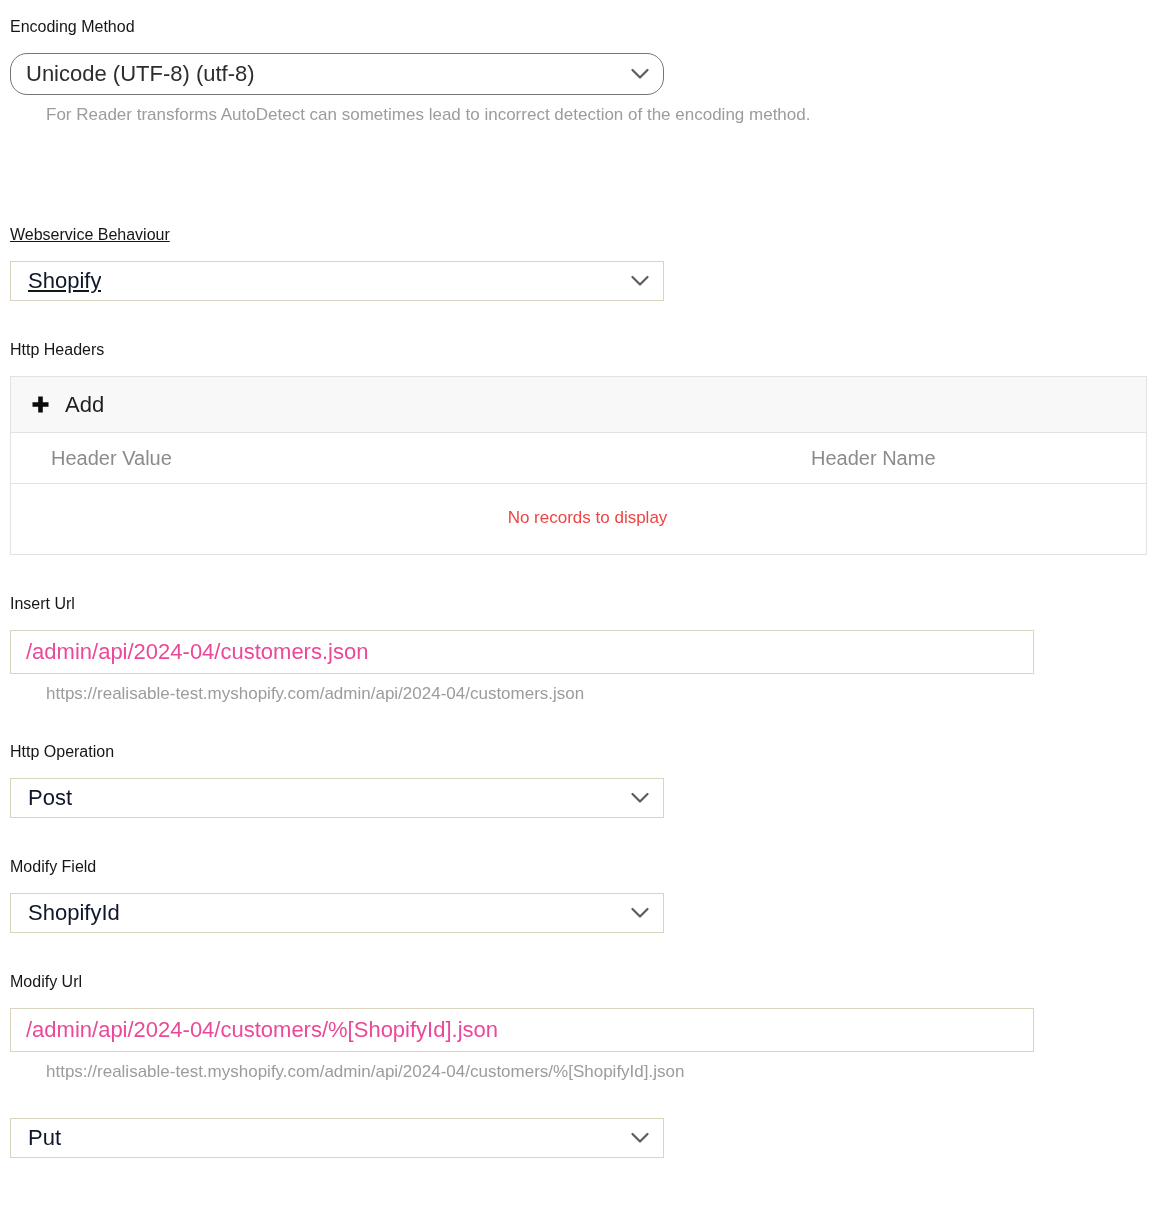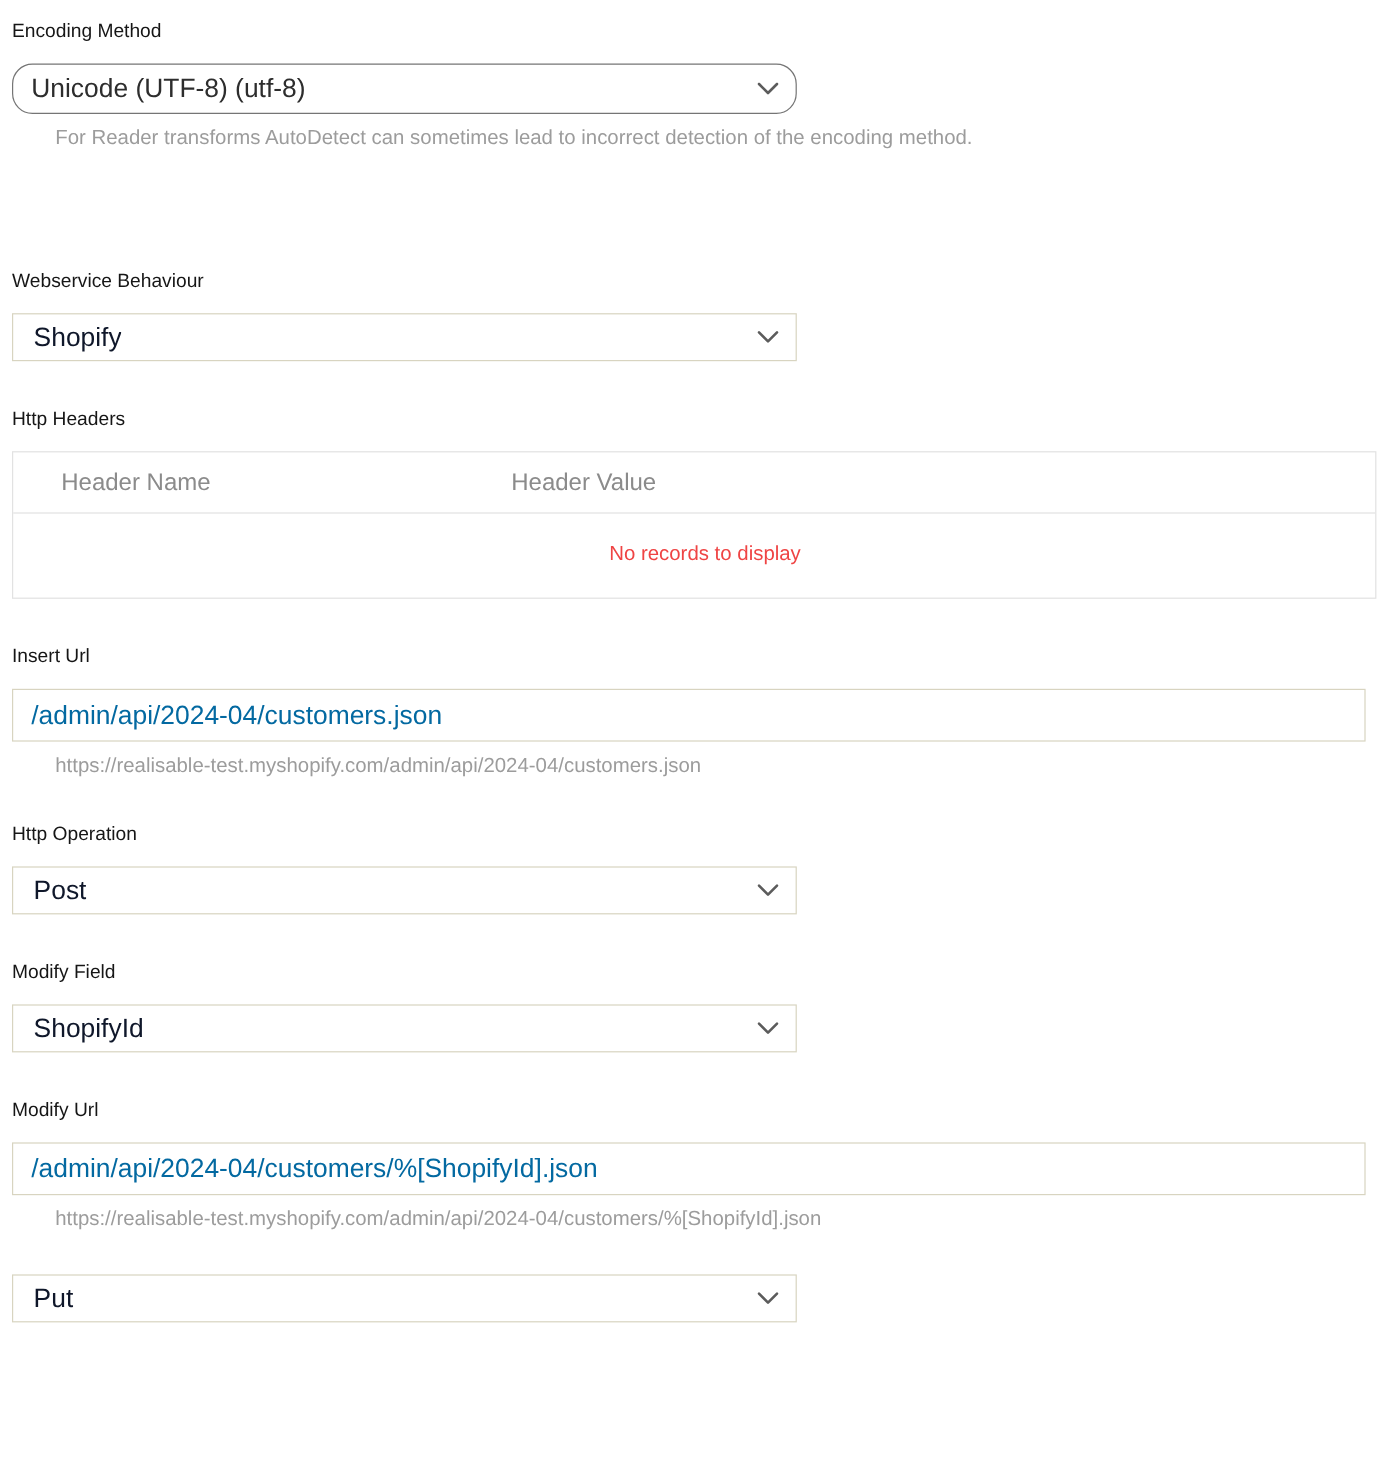"Webservice Behaviour" .group.big-gap { text-decoration: none -> underline }
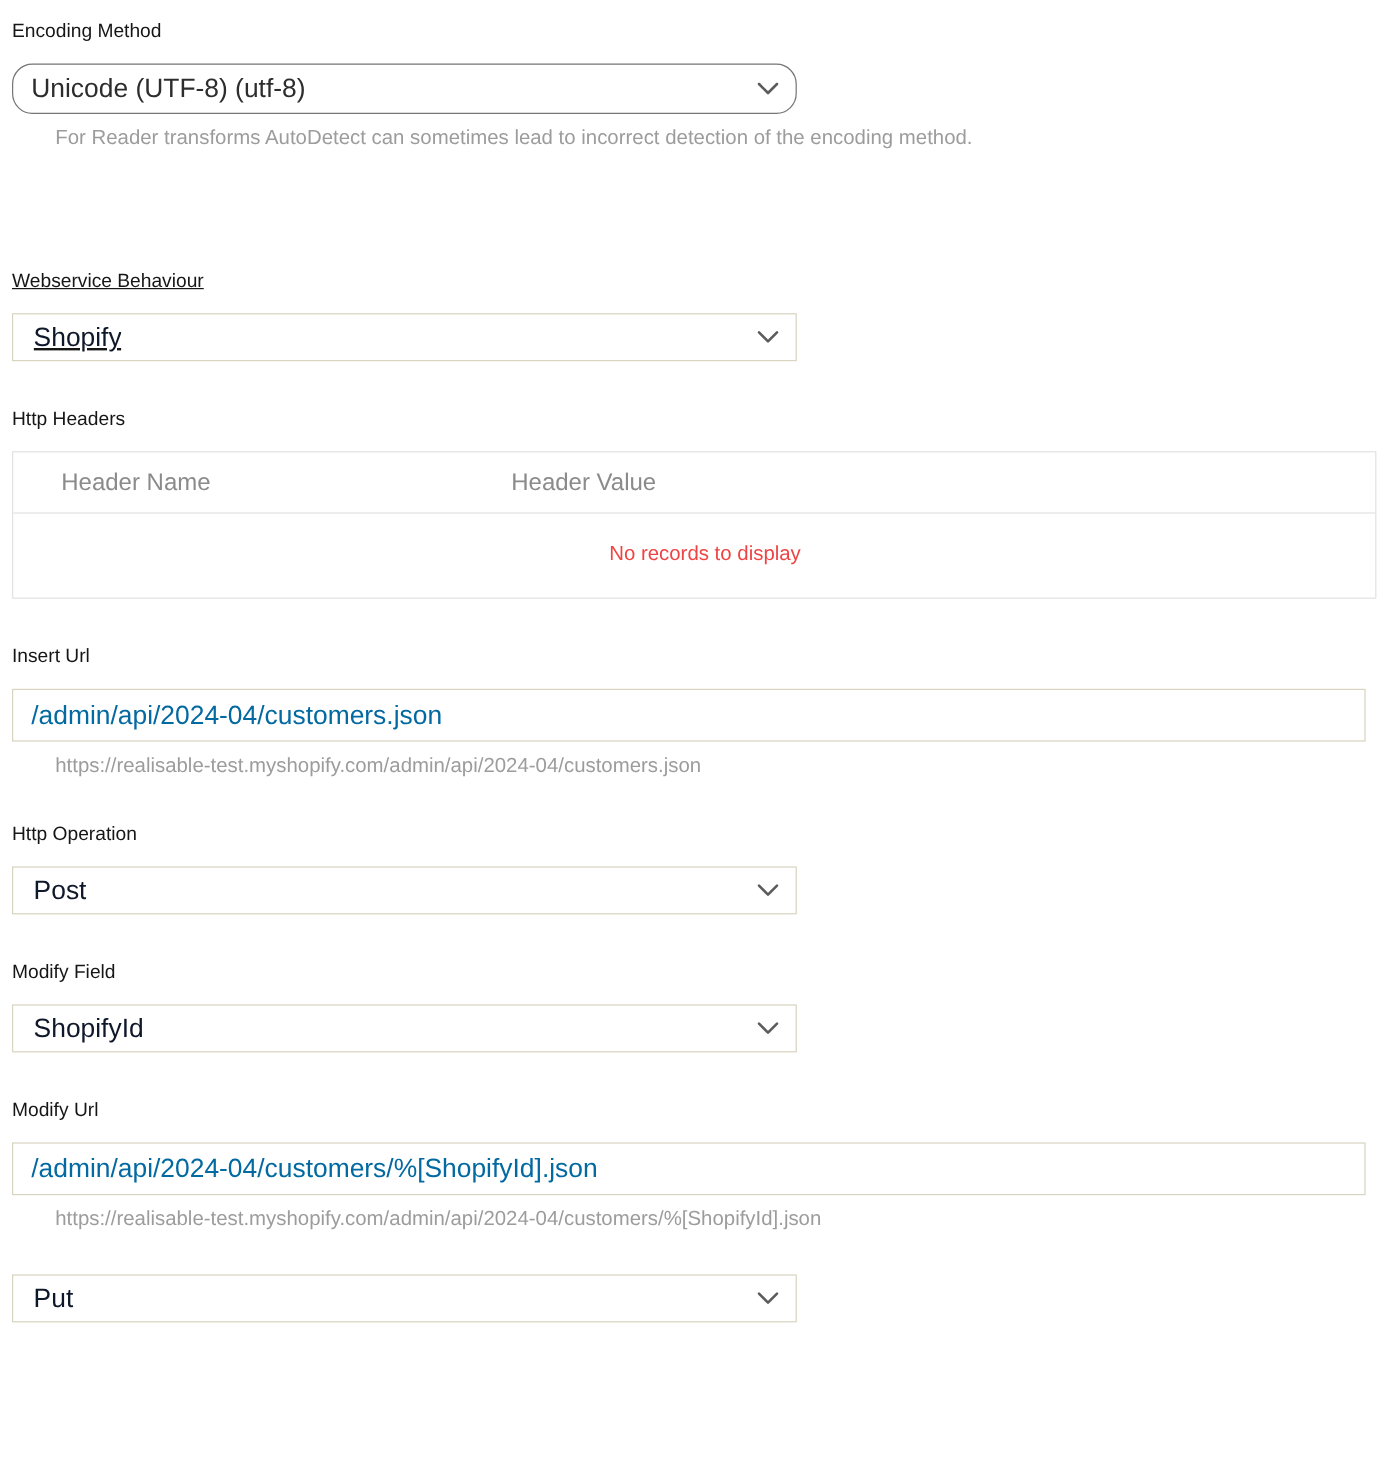"Add" div.grid-toolbar { html: none -> <div> <button> <span> <svg> <path></path> </svg> </span> <span>Add</span> </button> </div> }
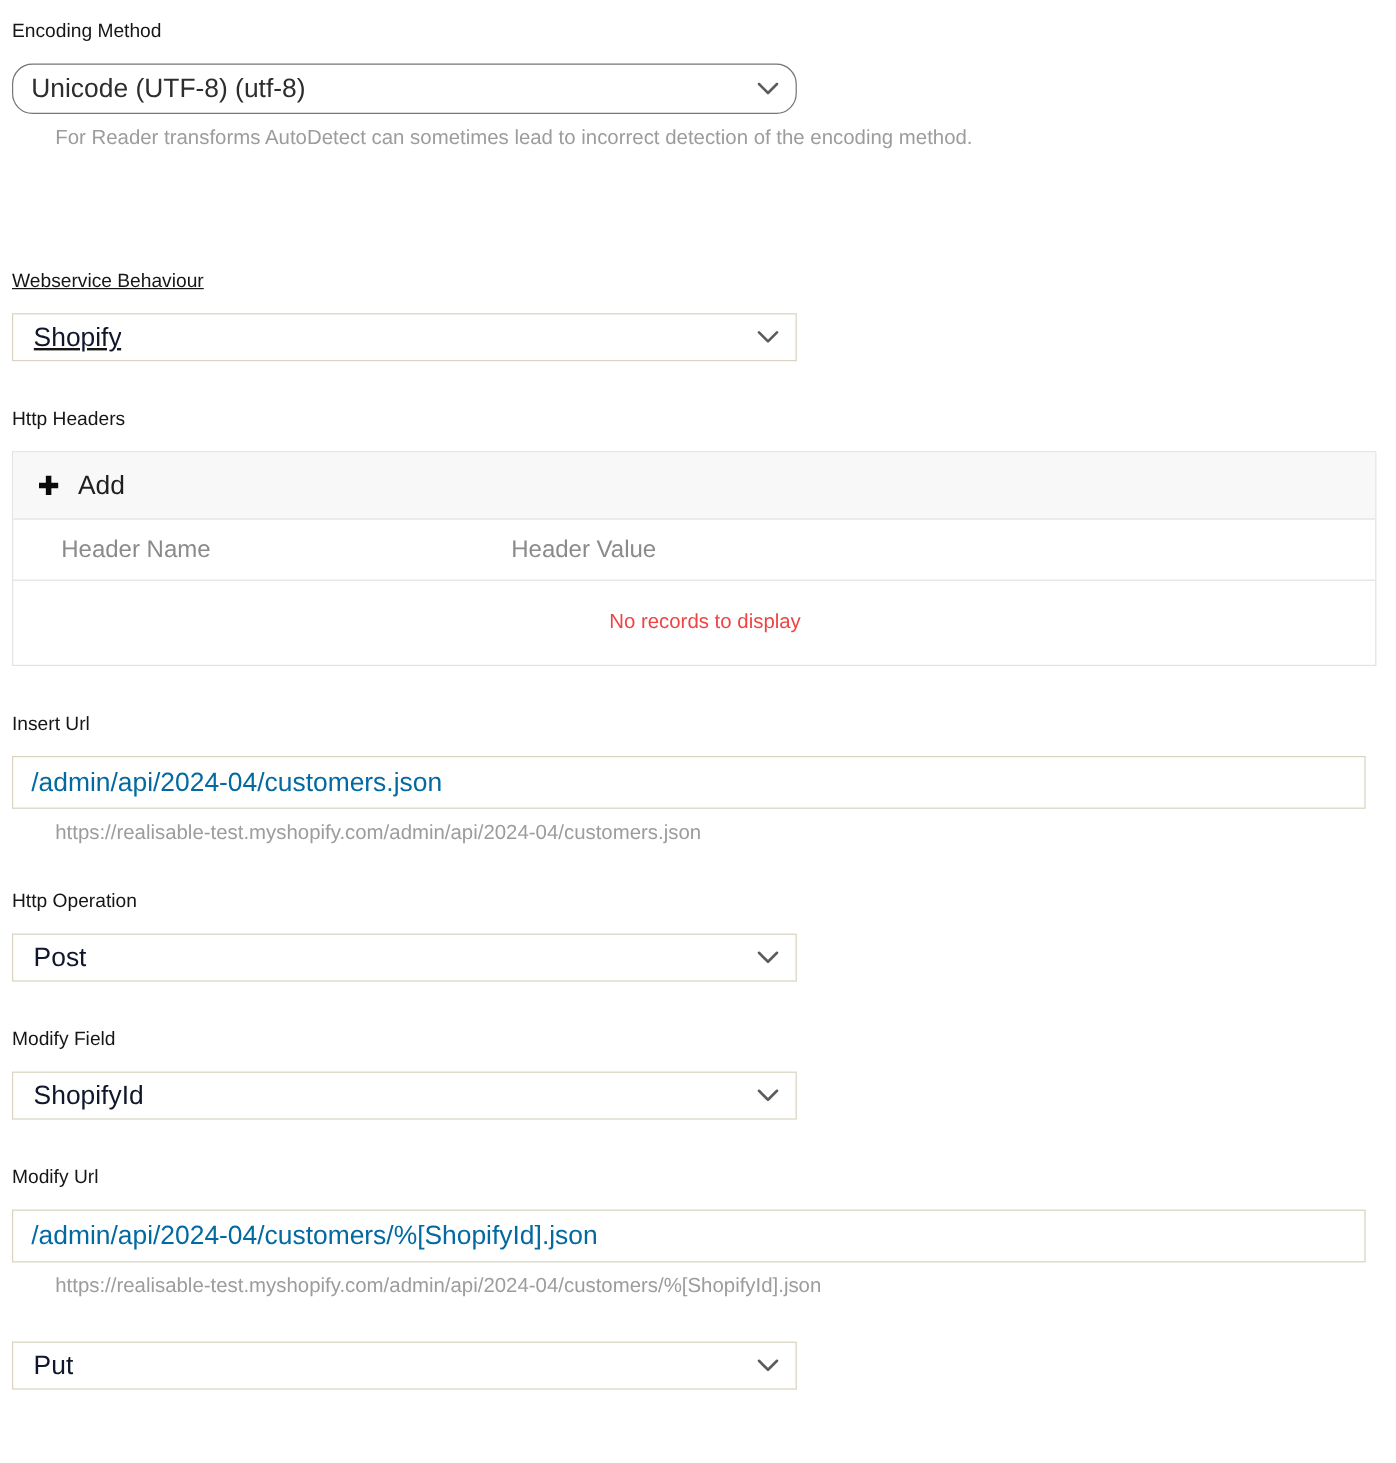"Header Name" div.grid-th { order: before "Header Value" -> after "Header Value" }
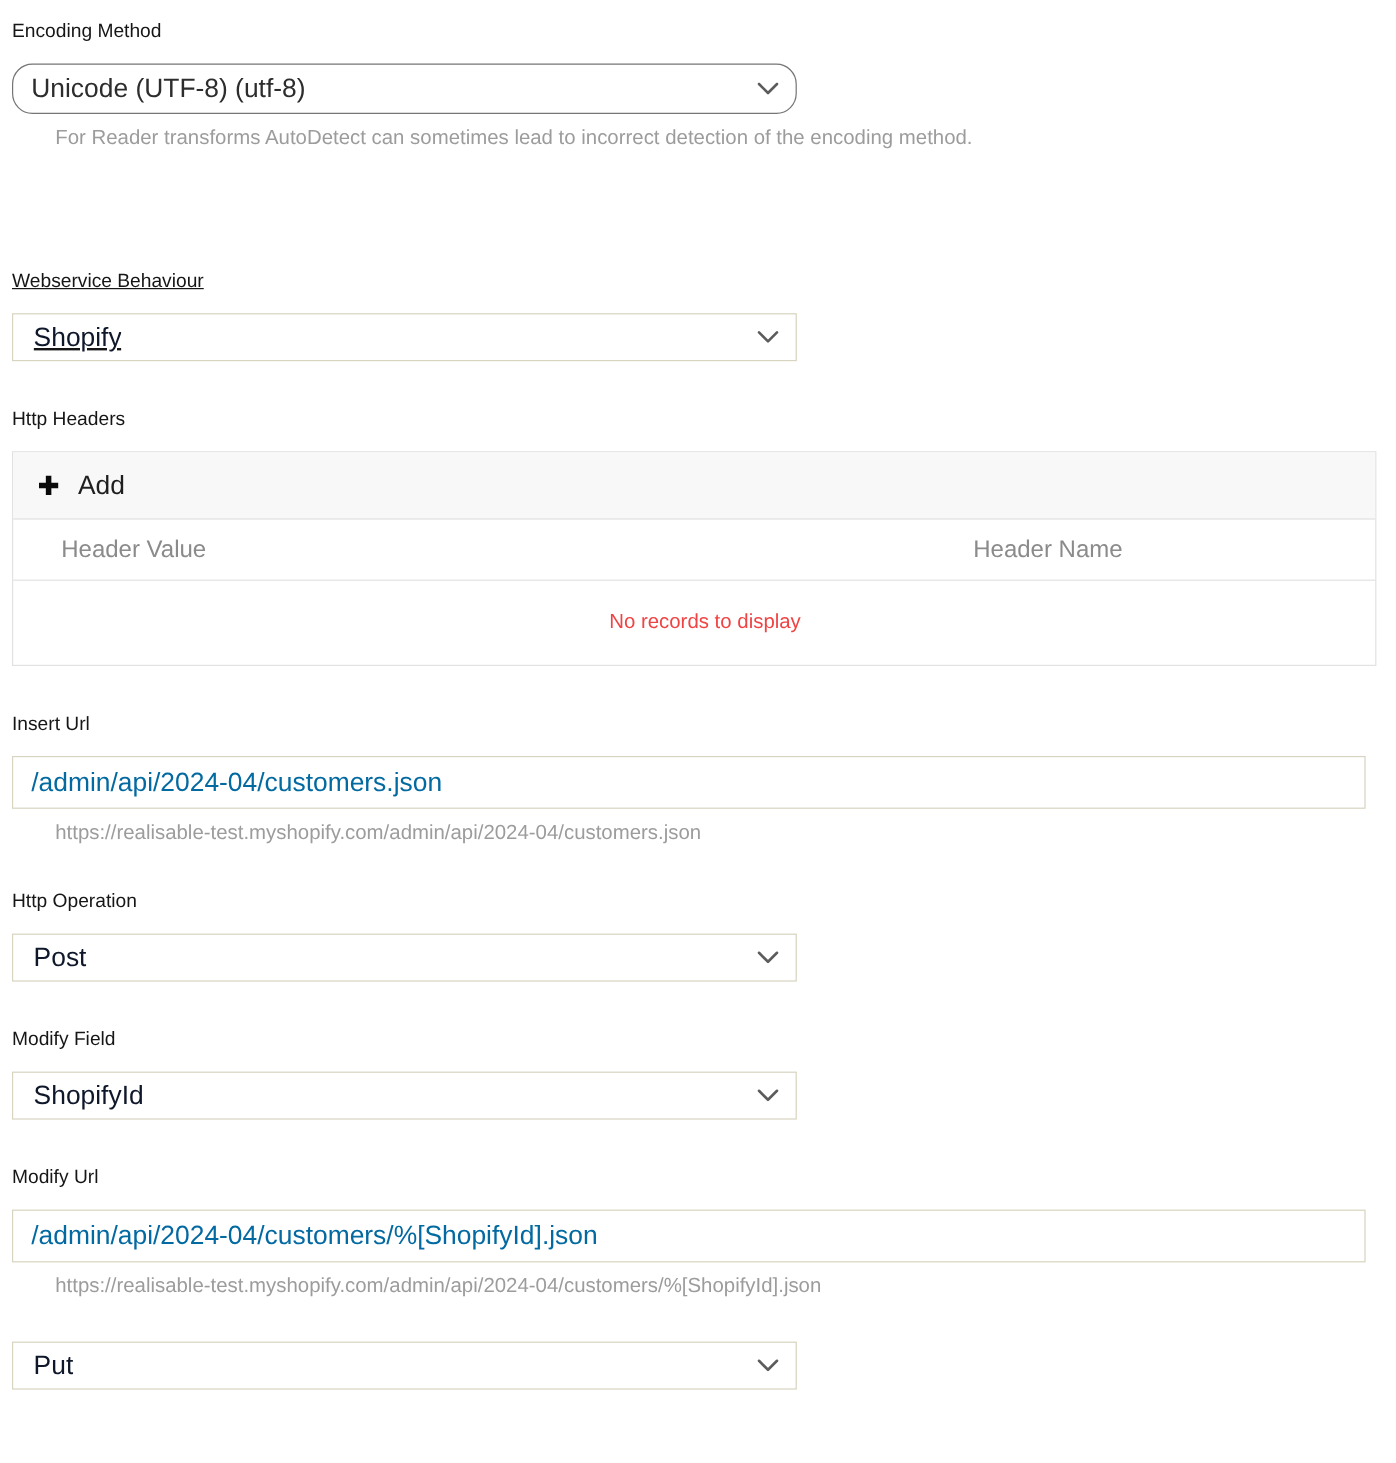"/admin/api/2024-04/customers.json" .text-input { color: #0369a1 -> #ec4899; width: 1128px -> 1024px }
